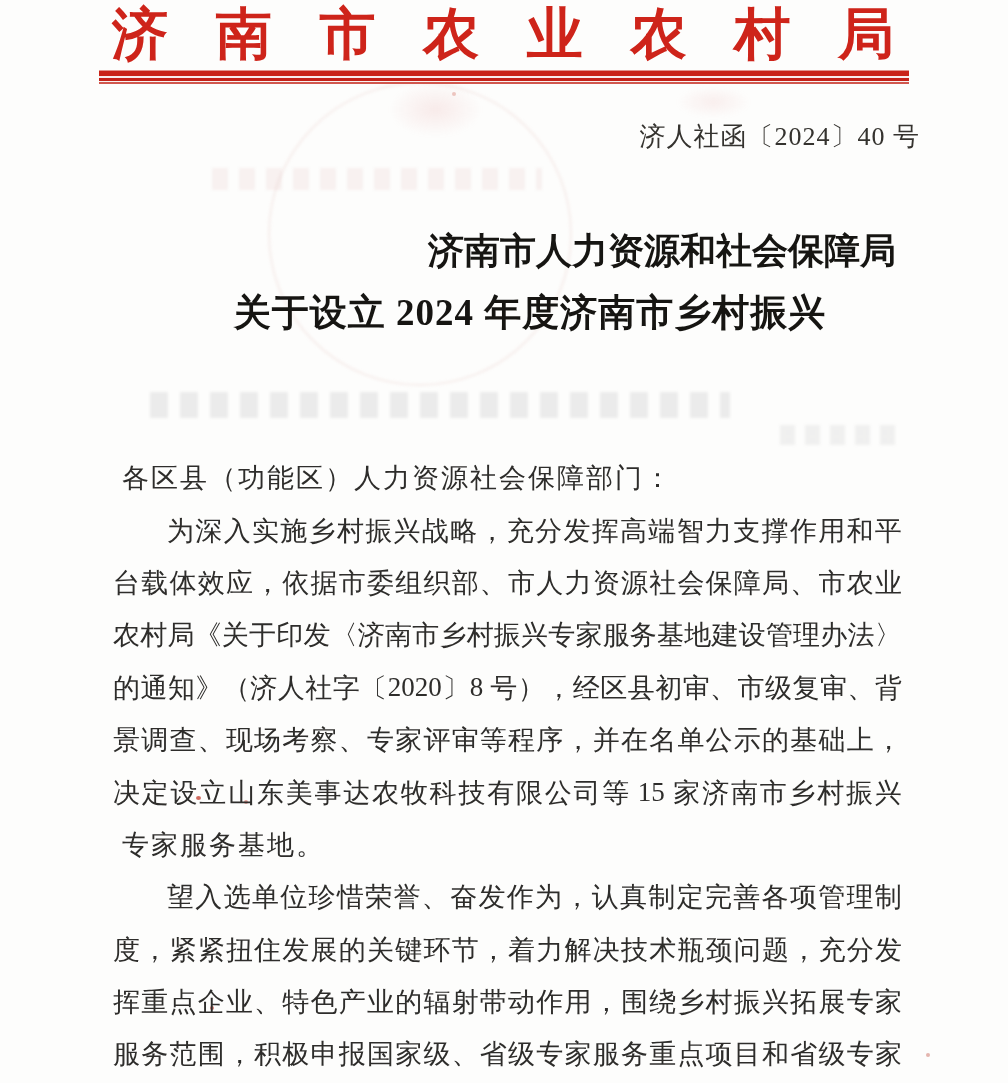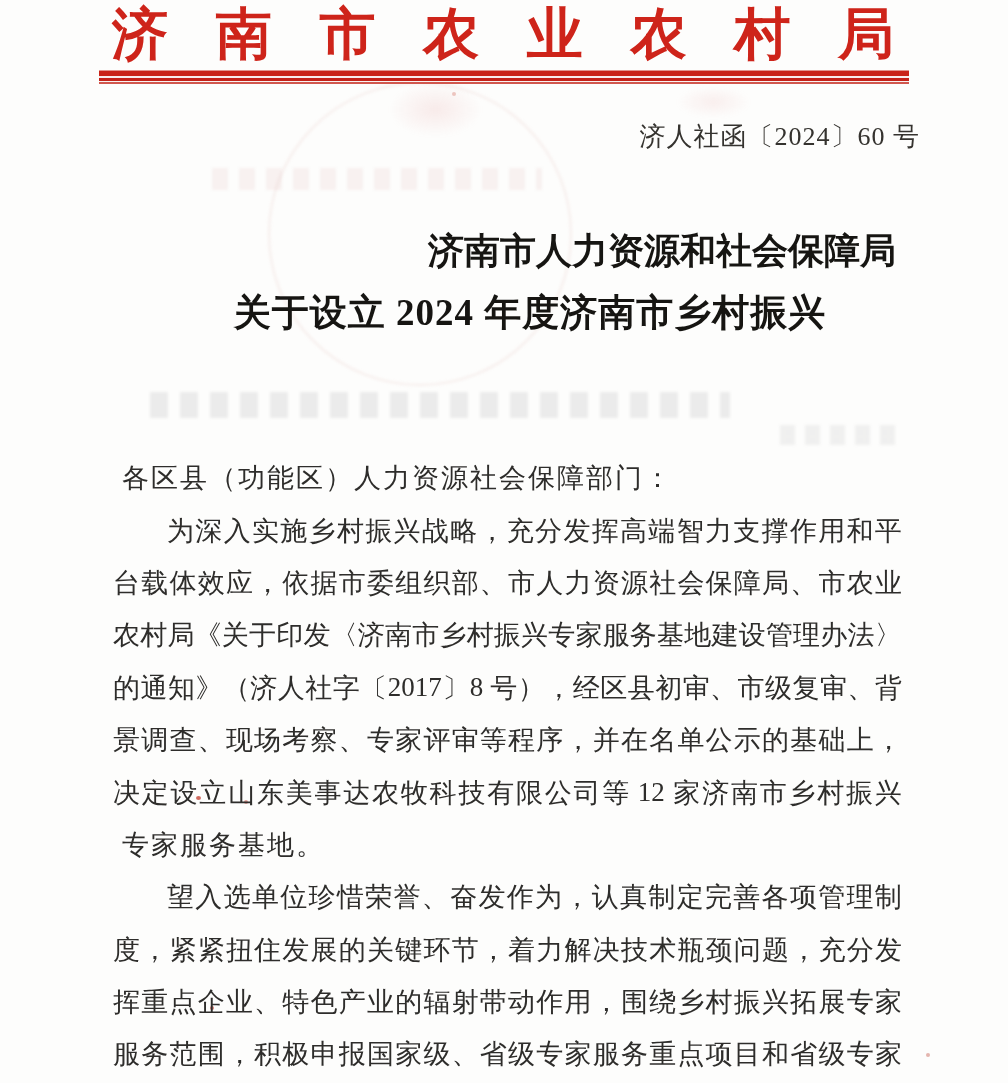"济人社函〔2024〕60 号" div.doc-number { text: 60 -> 40 }
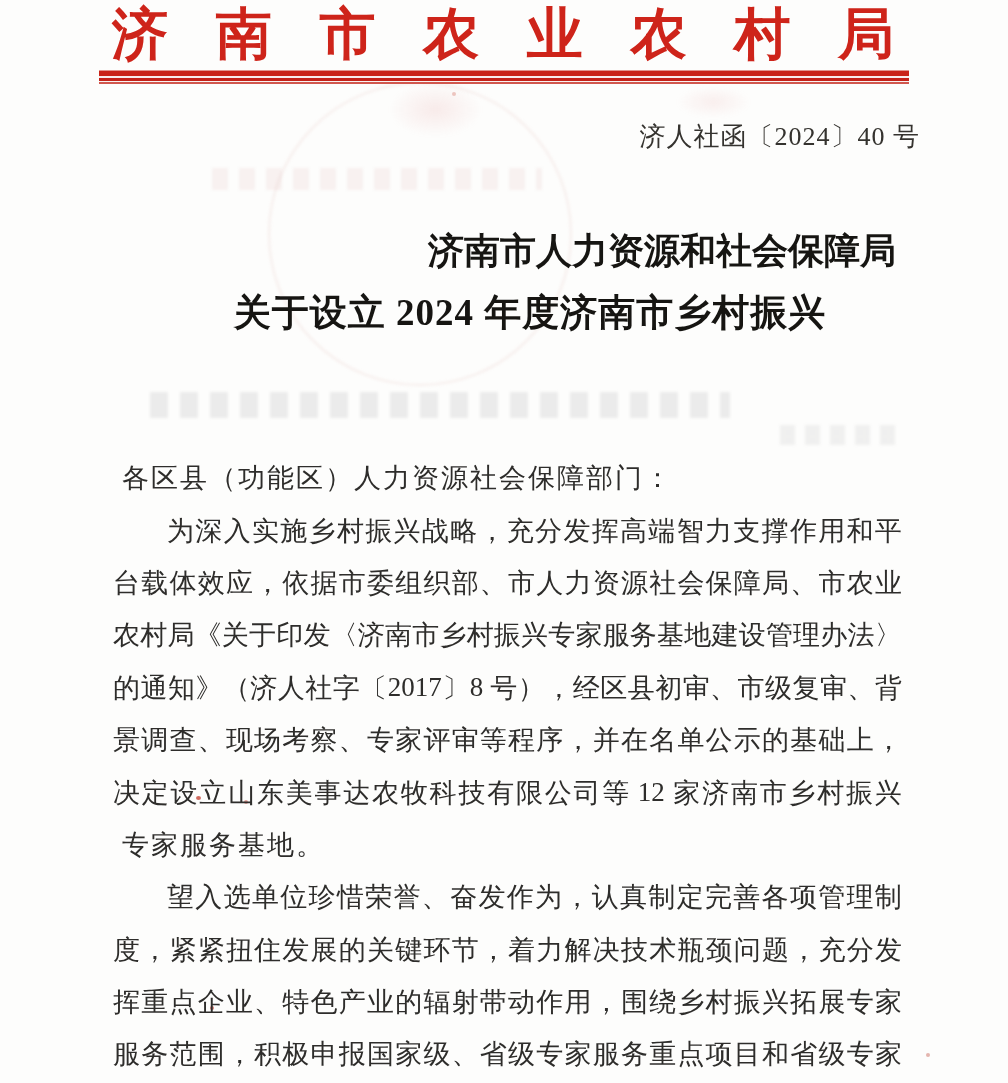"2017" span { text: 2017 -> 2020 }
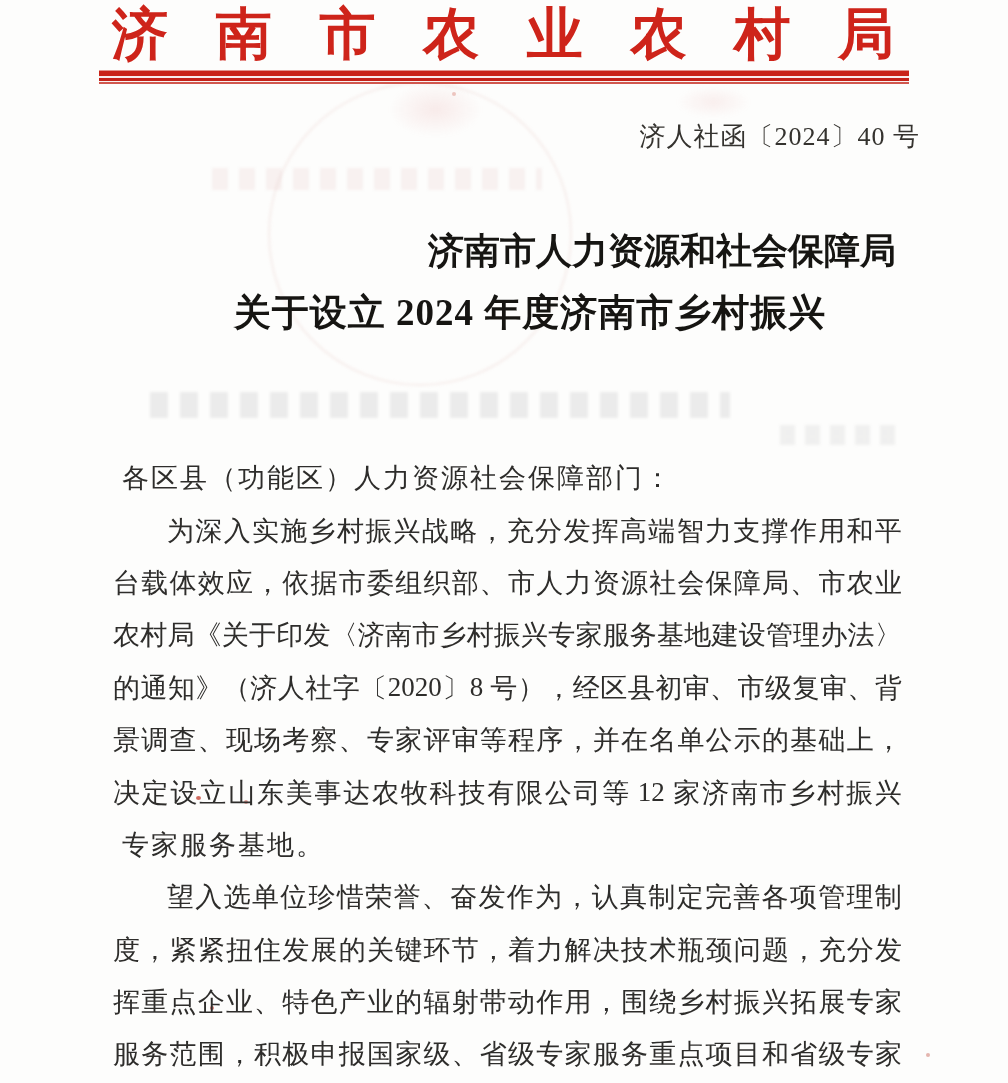"12" span { text: 12 -> 15 }
